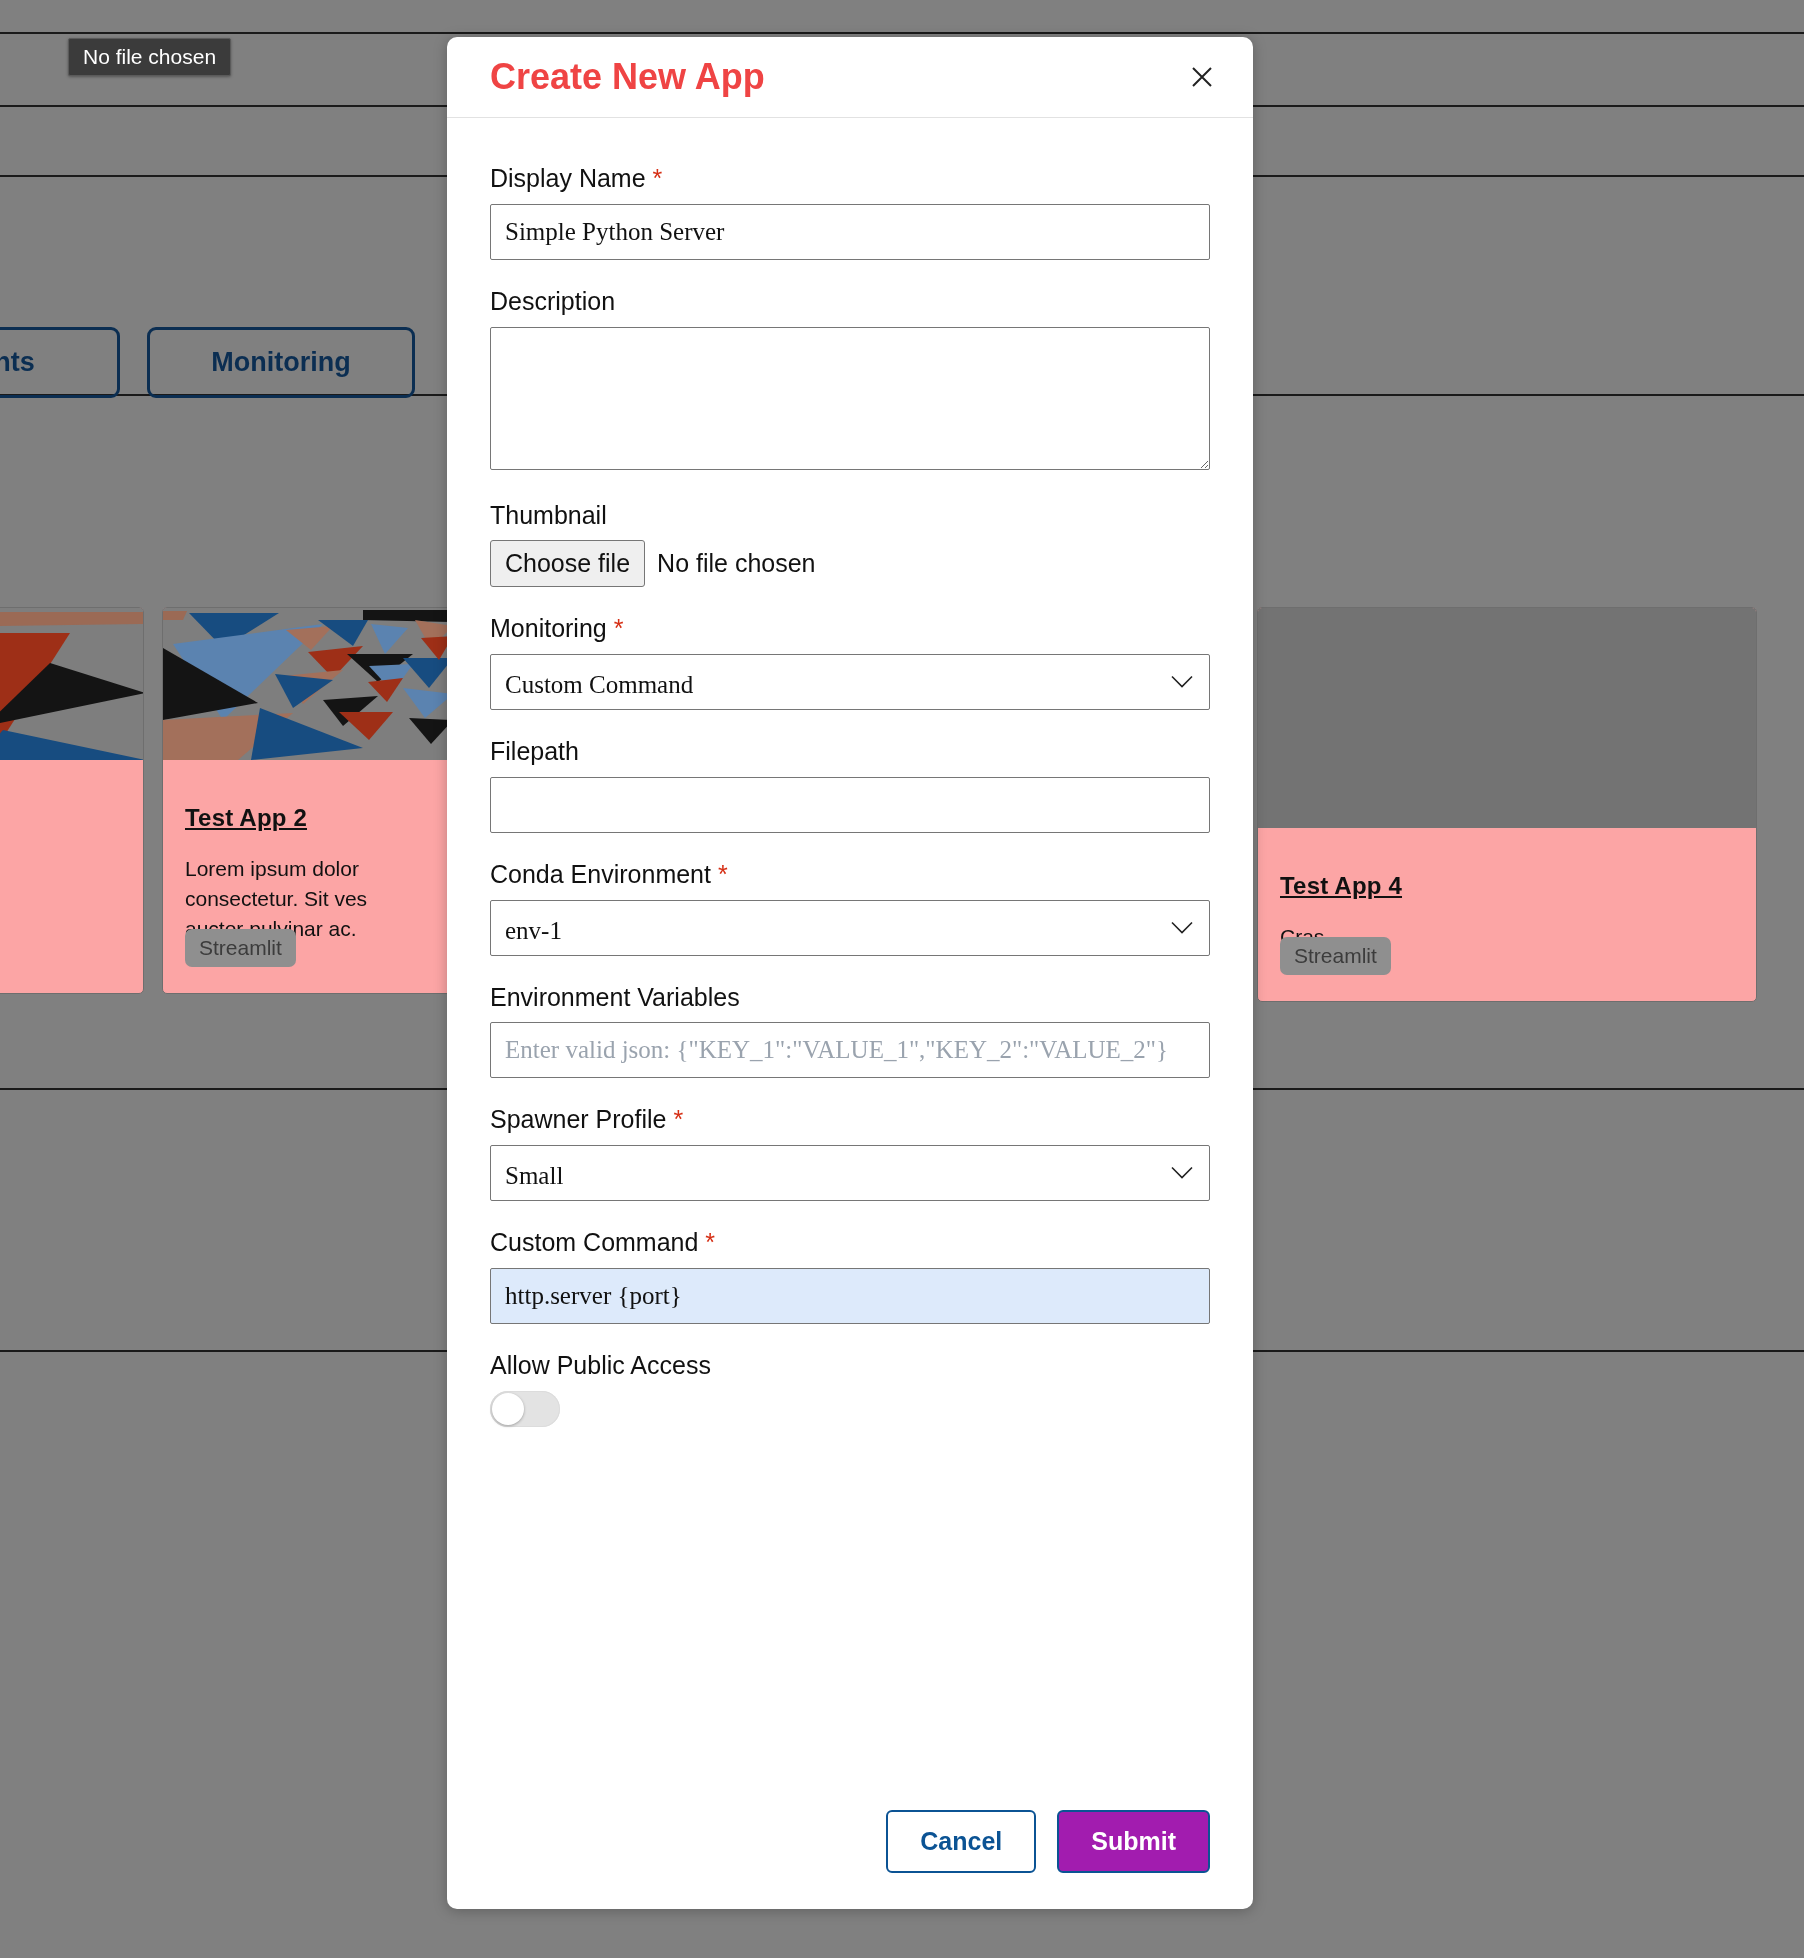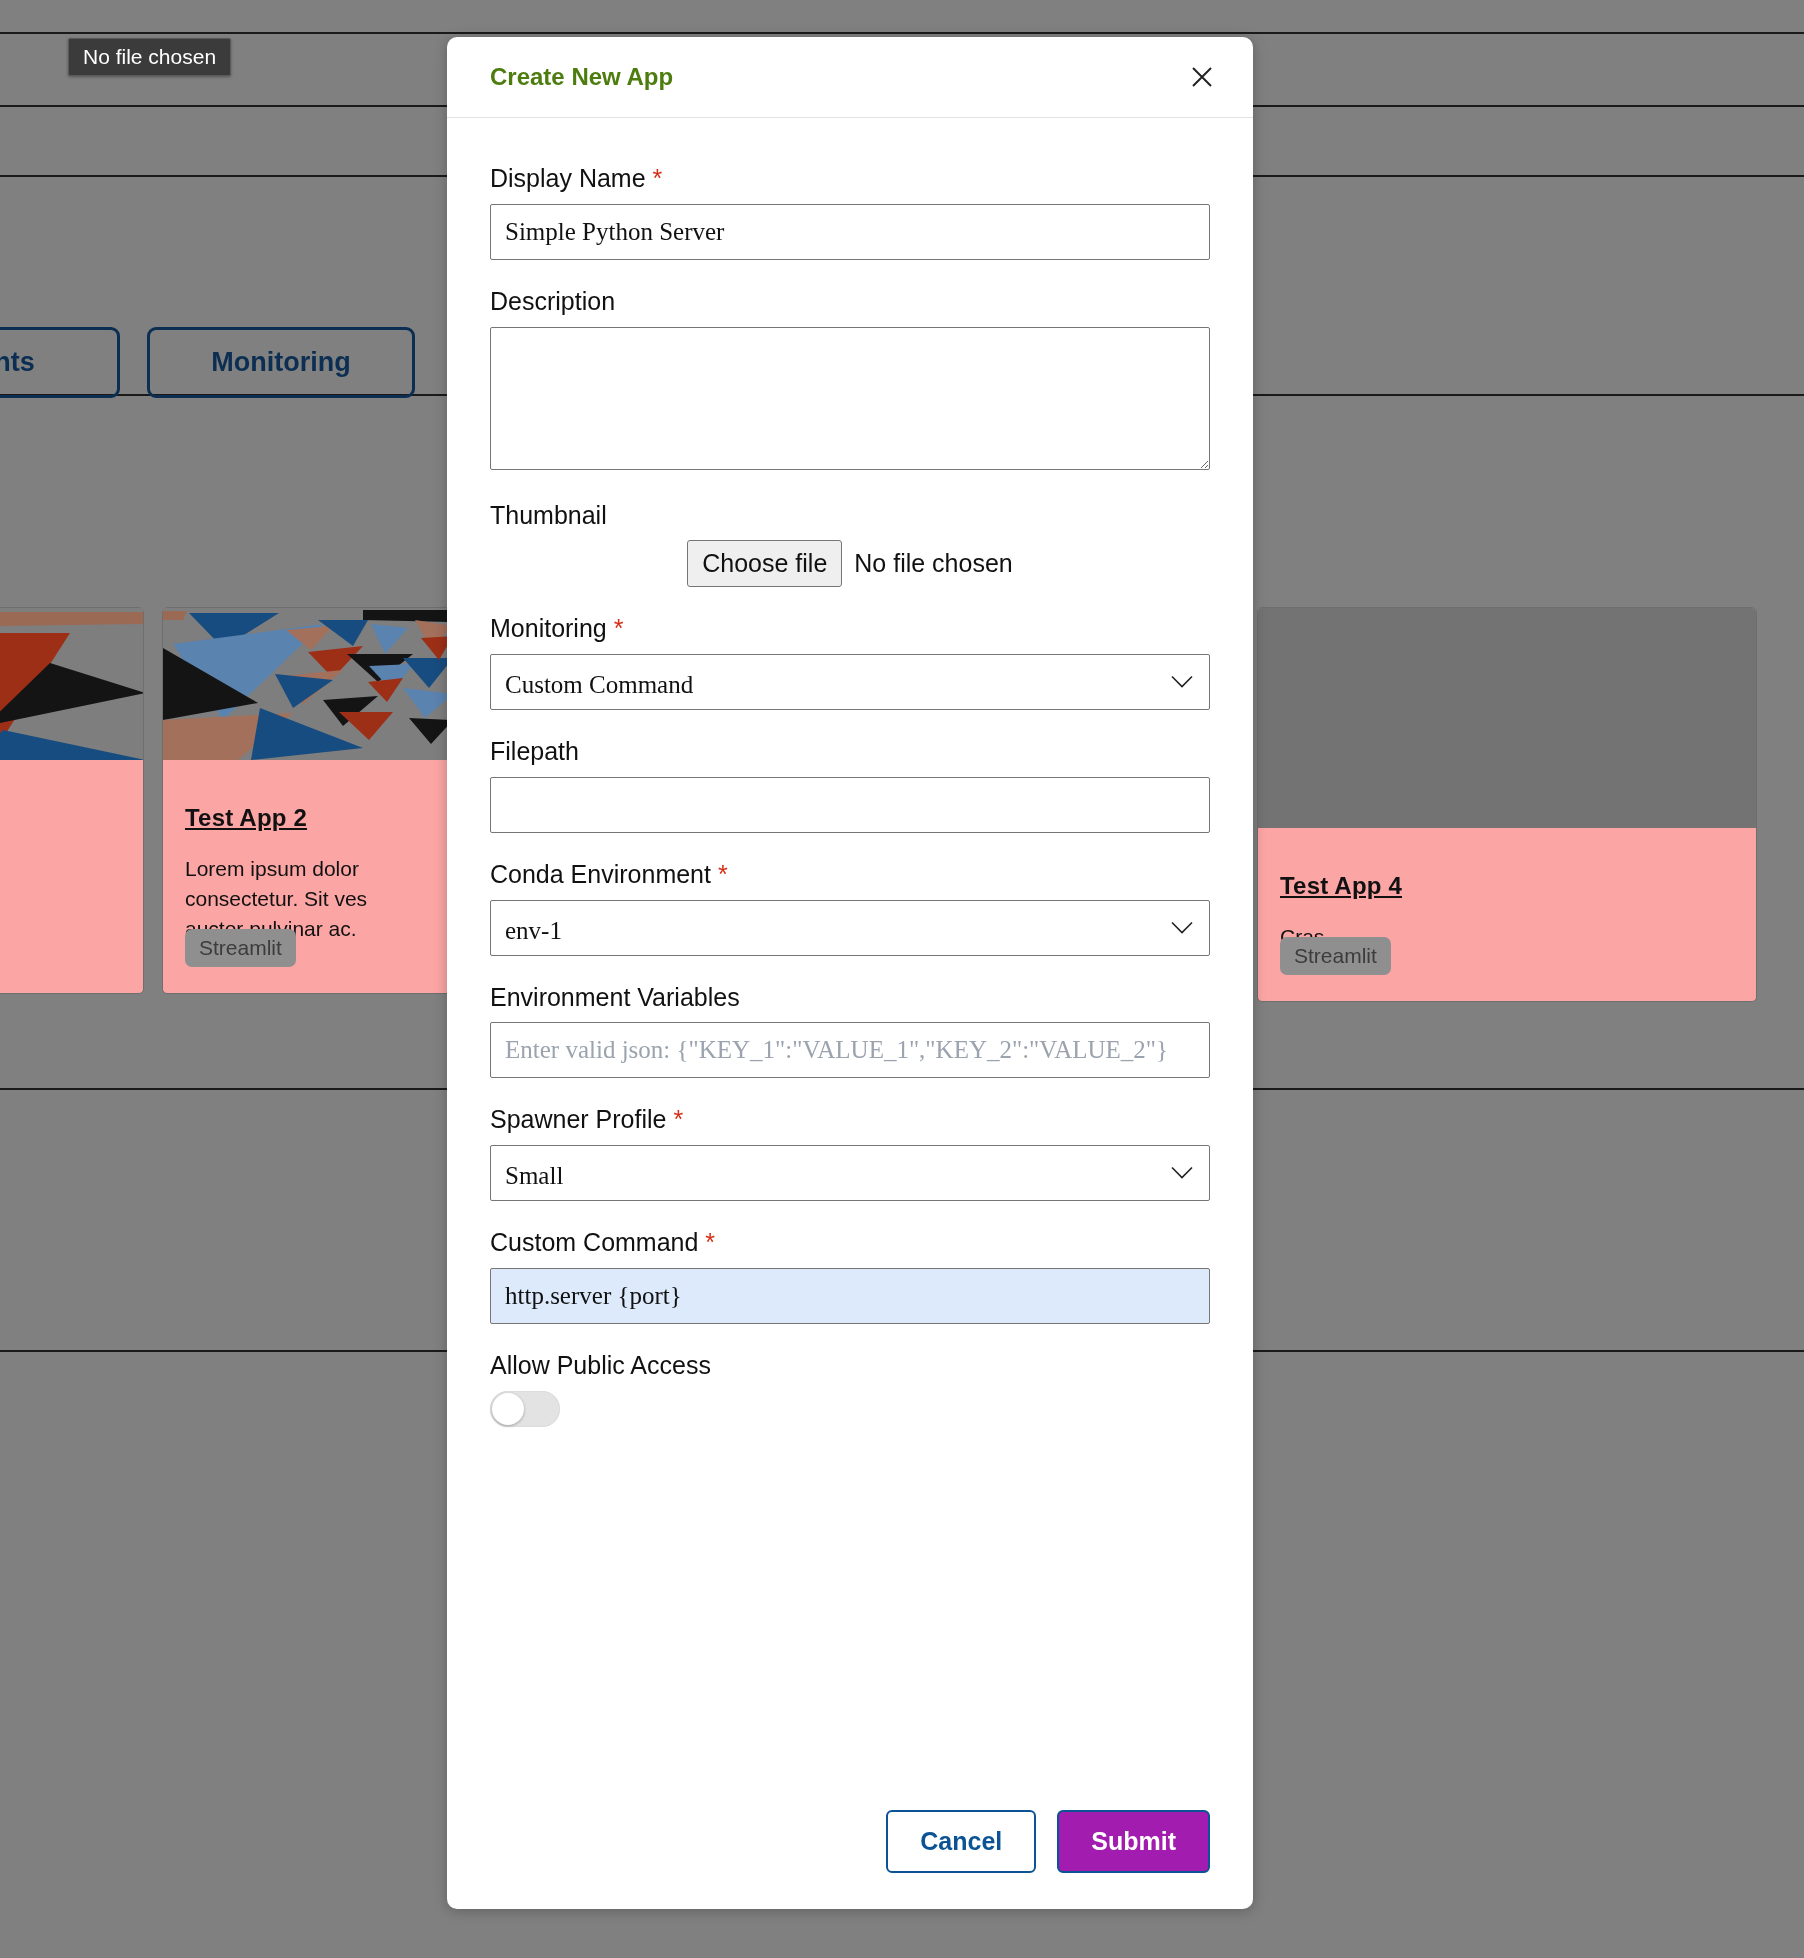"Create New App" .modal-title { color: #4d7c0f -> #ef4444; font-size: 24px -> 36px }
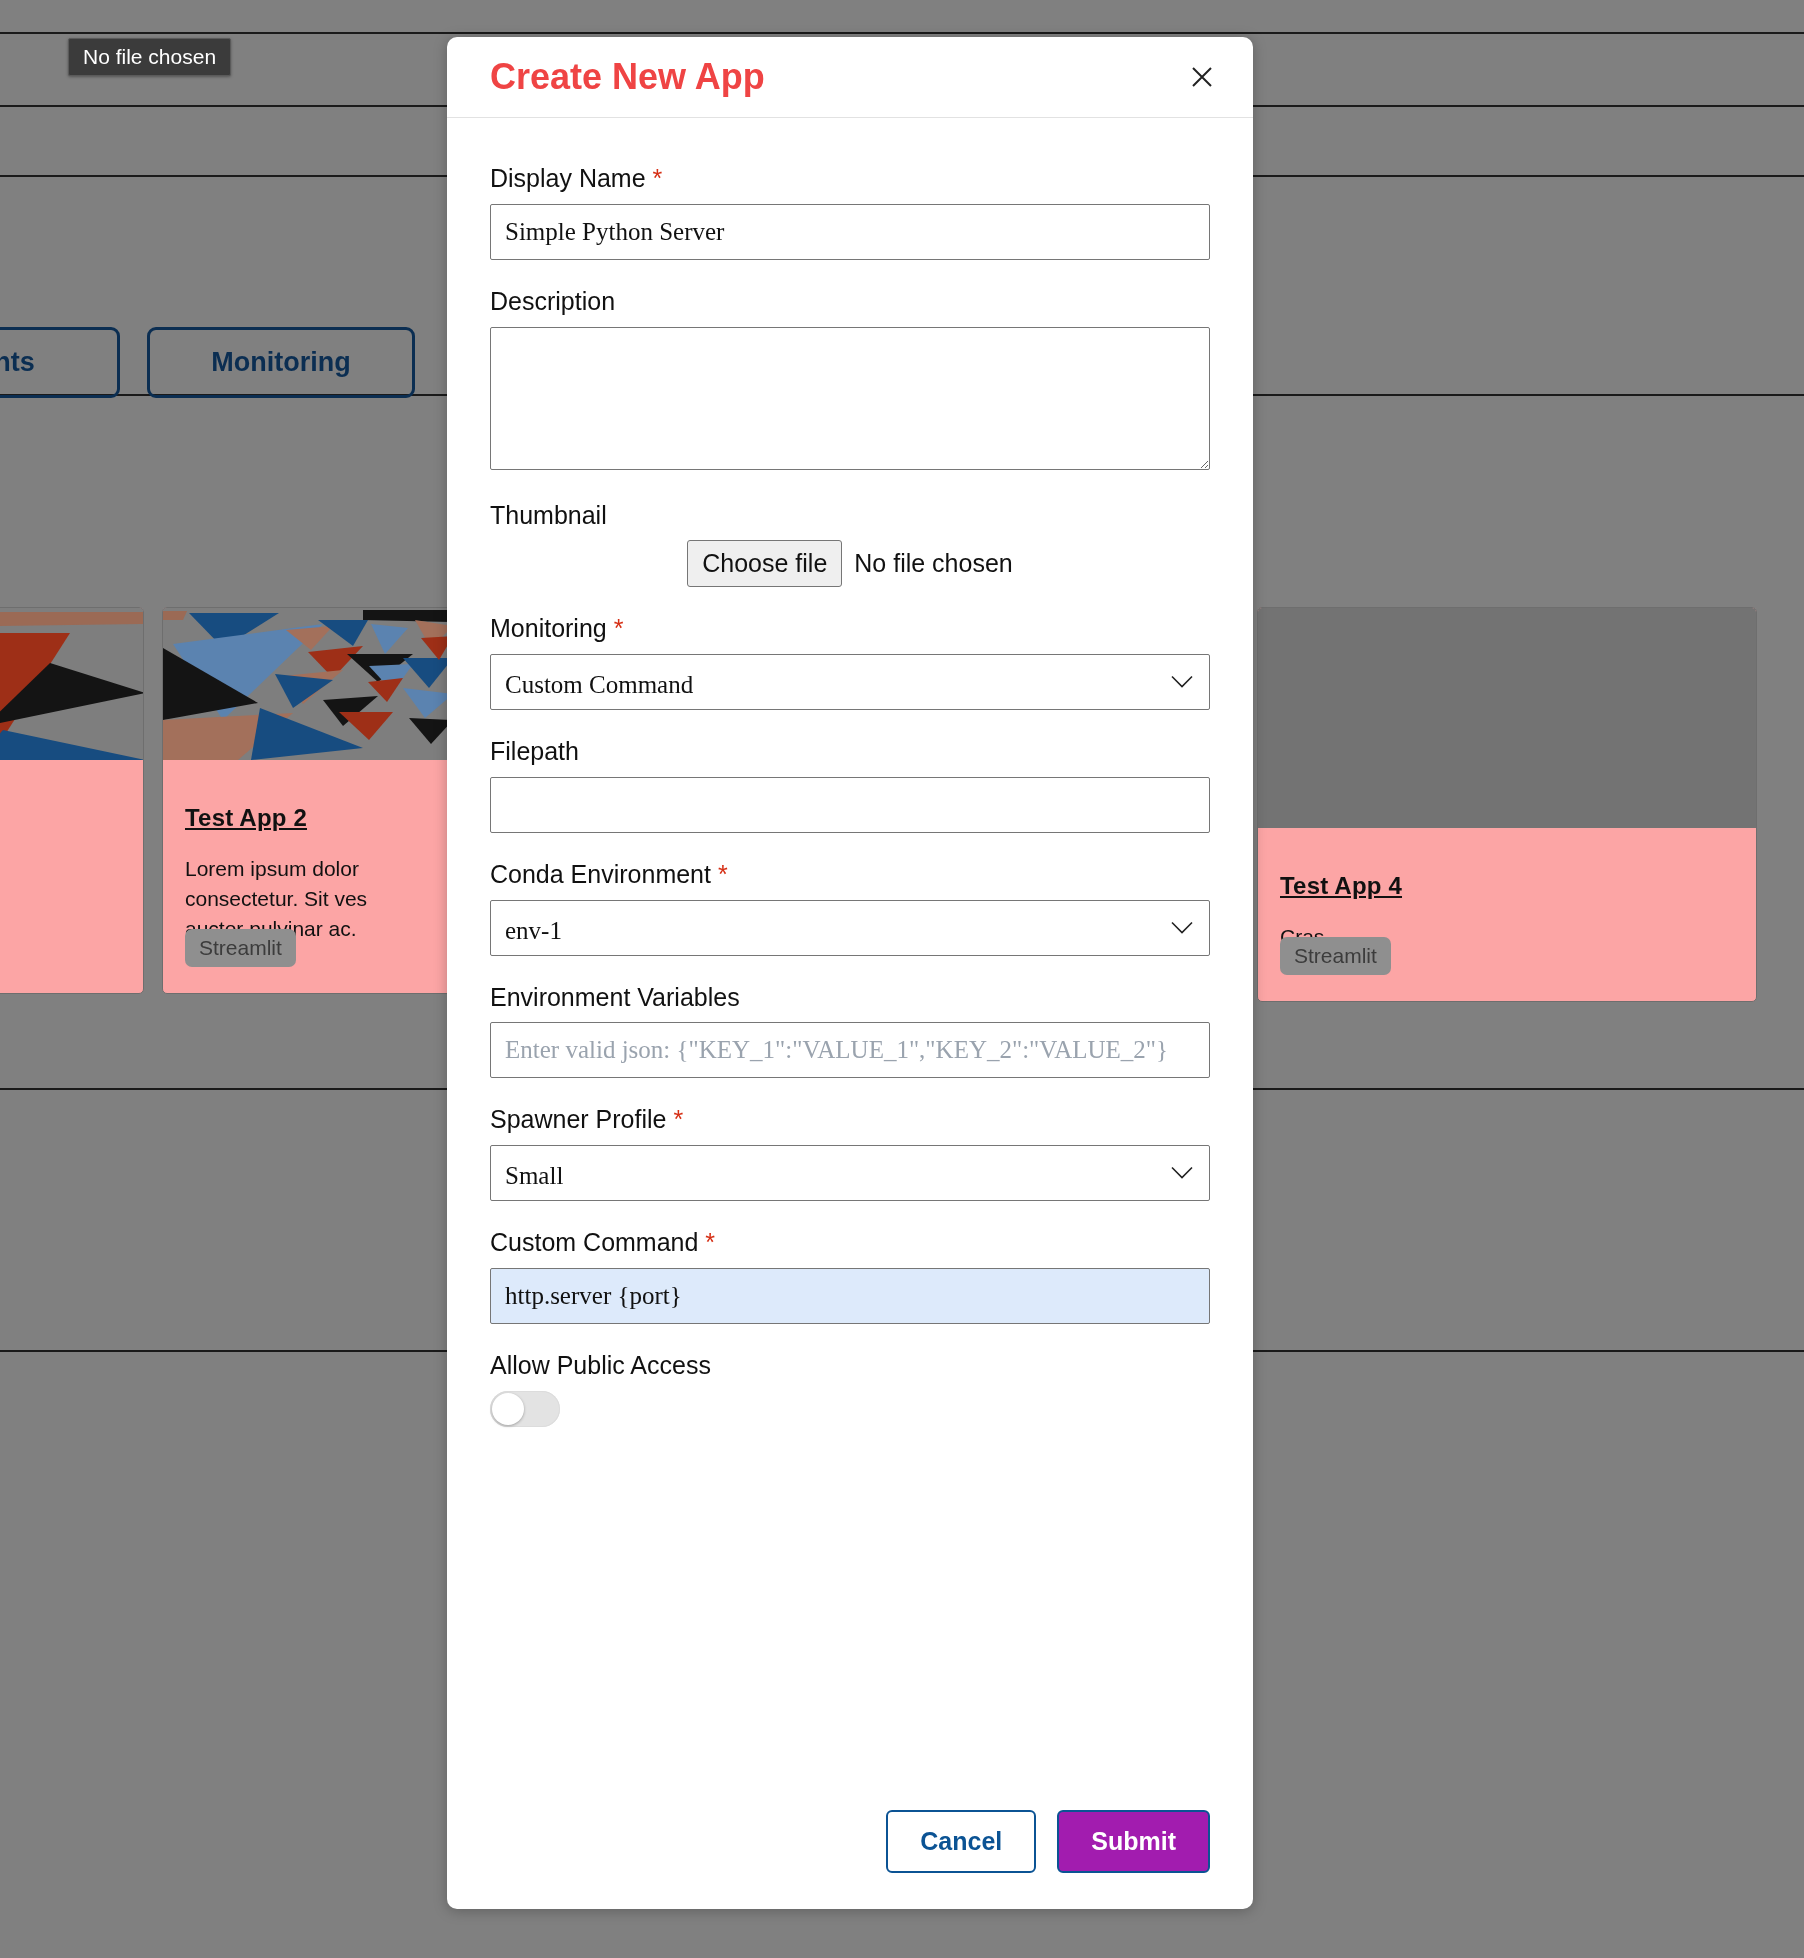"Choose file" .file-row { justify-content: center -> none }
